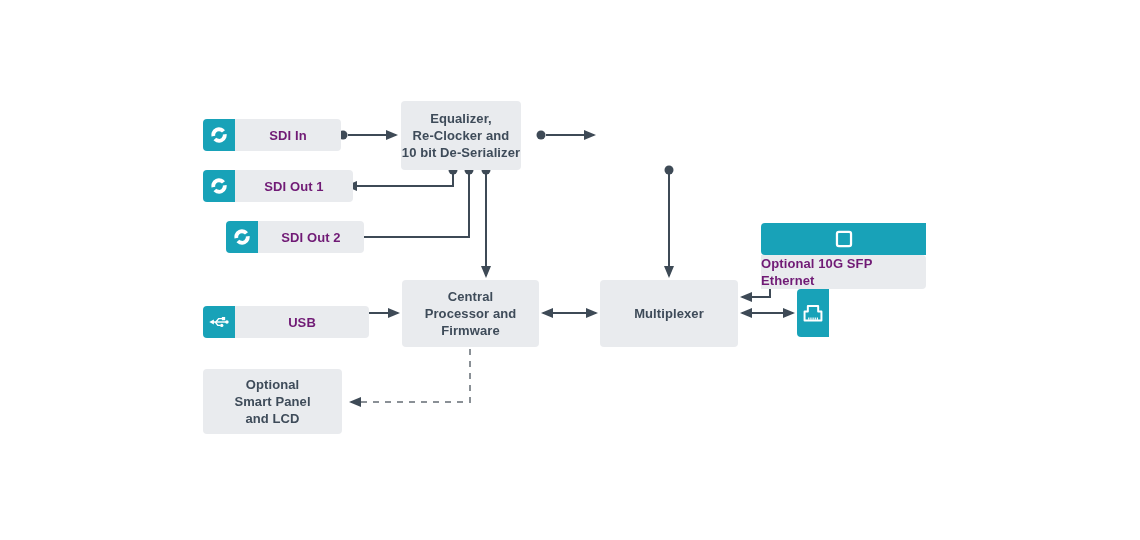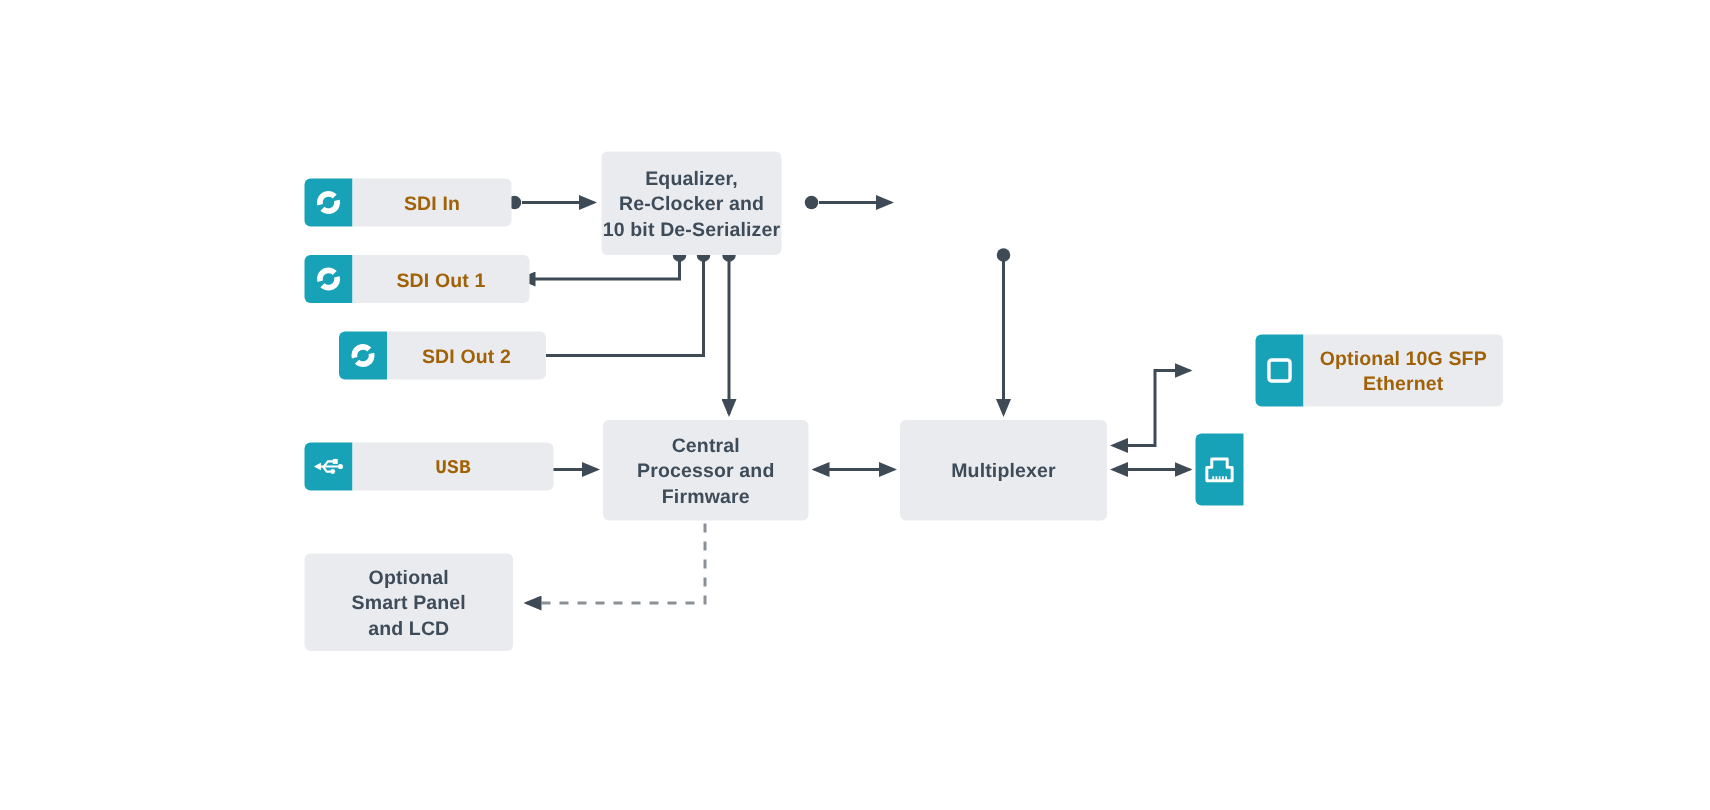"SDI In" .io .lbl { color: #a16207 -> #701a75; text-align: center -> none }
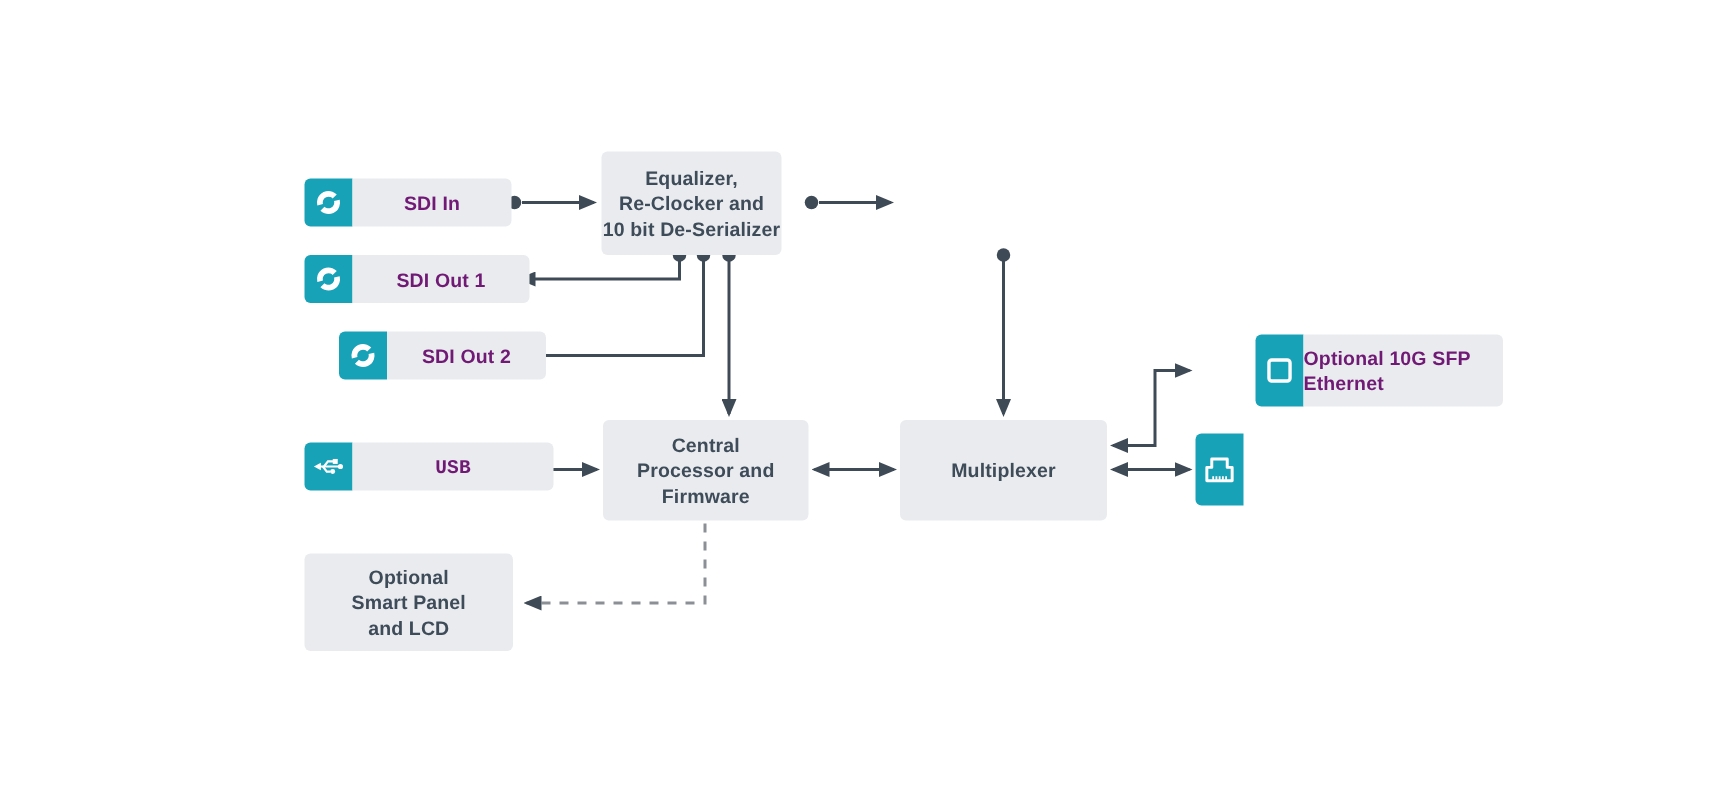"Optional 10G SFP Ethernet" div.io { flex-direction: none -> column; left: 837px -> 761px }
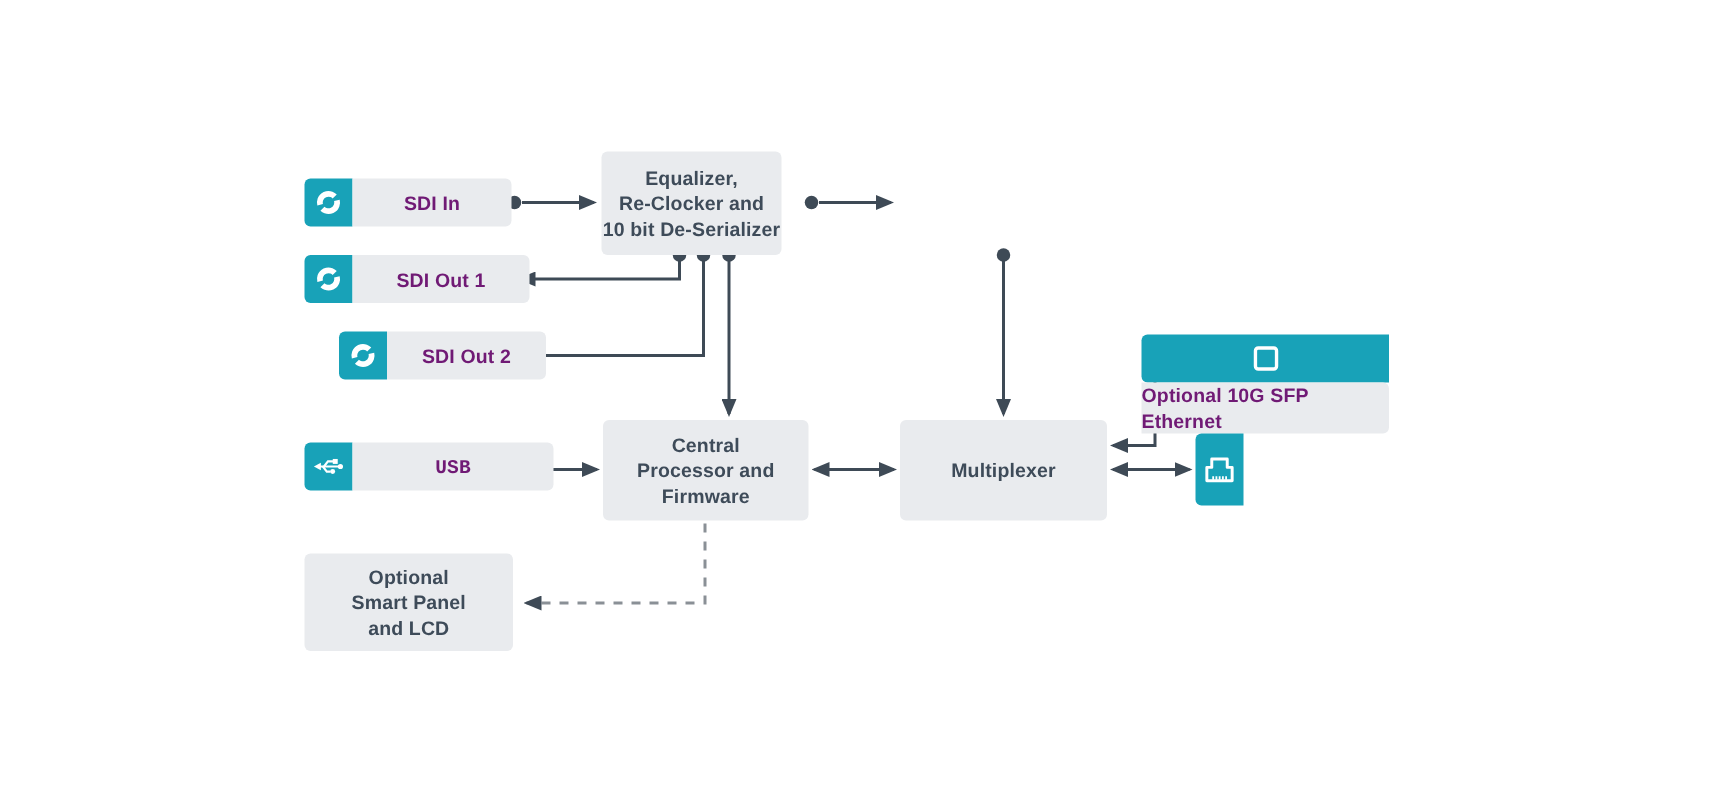"USB" div.io { font-family: Liberation Mono, monospace -> none; top: 295px -> 306px }
